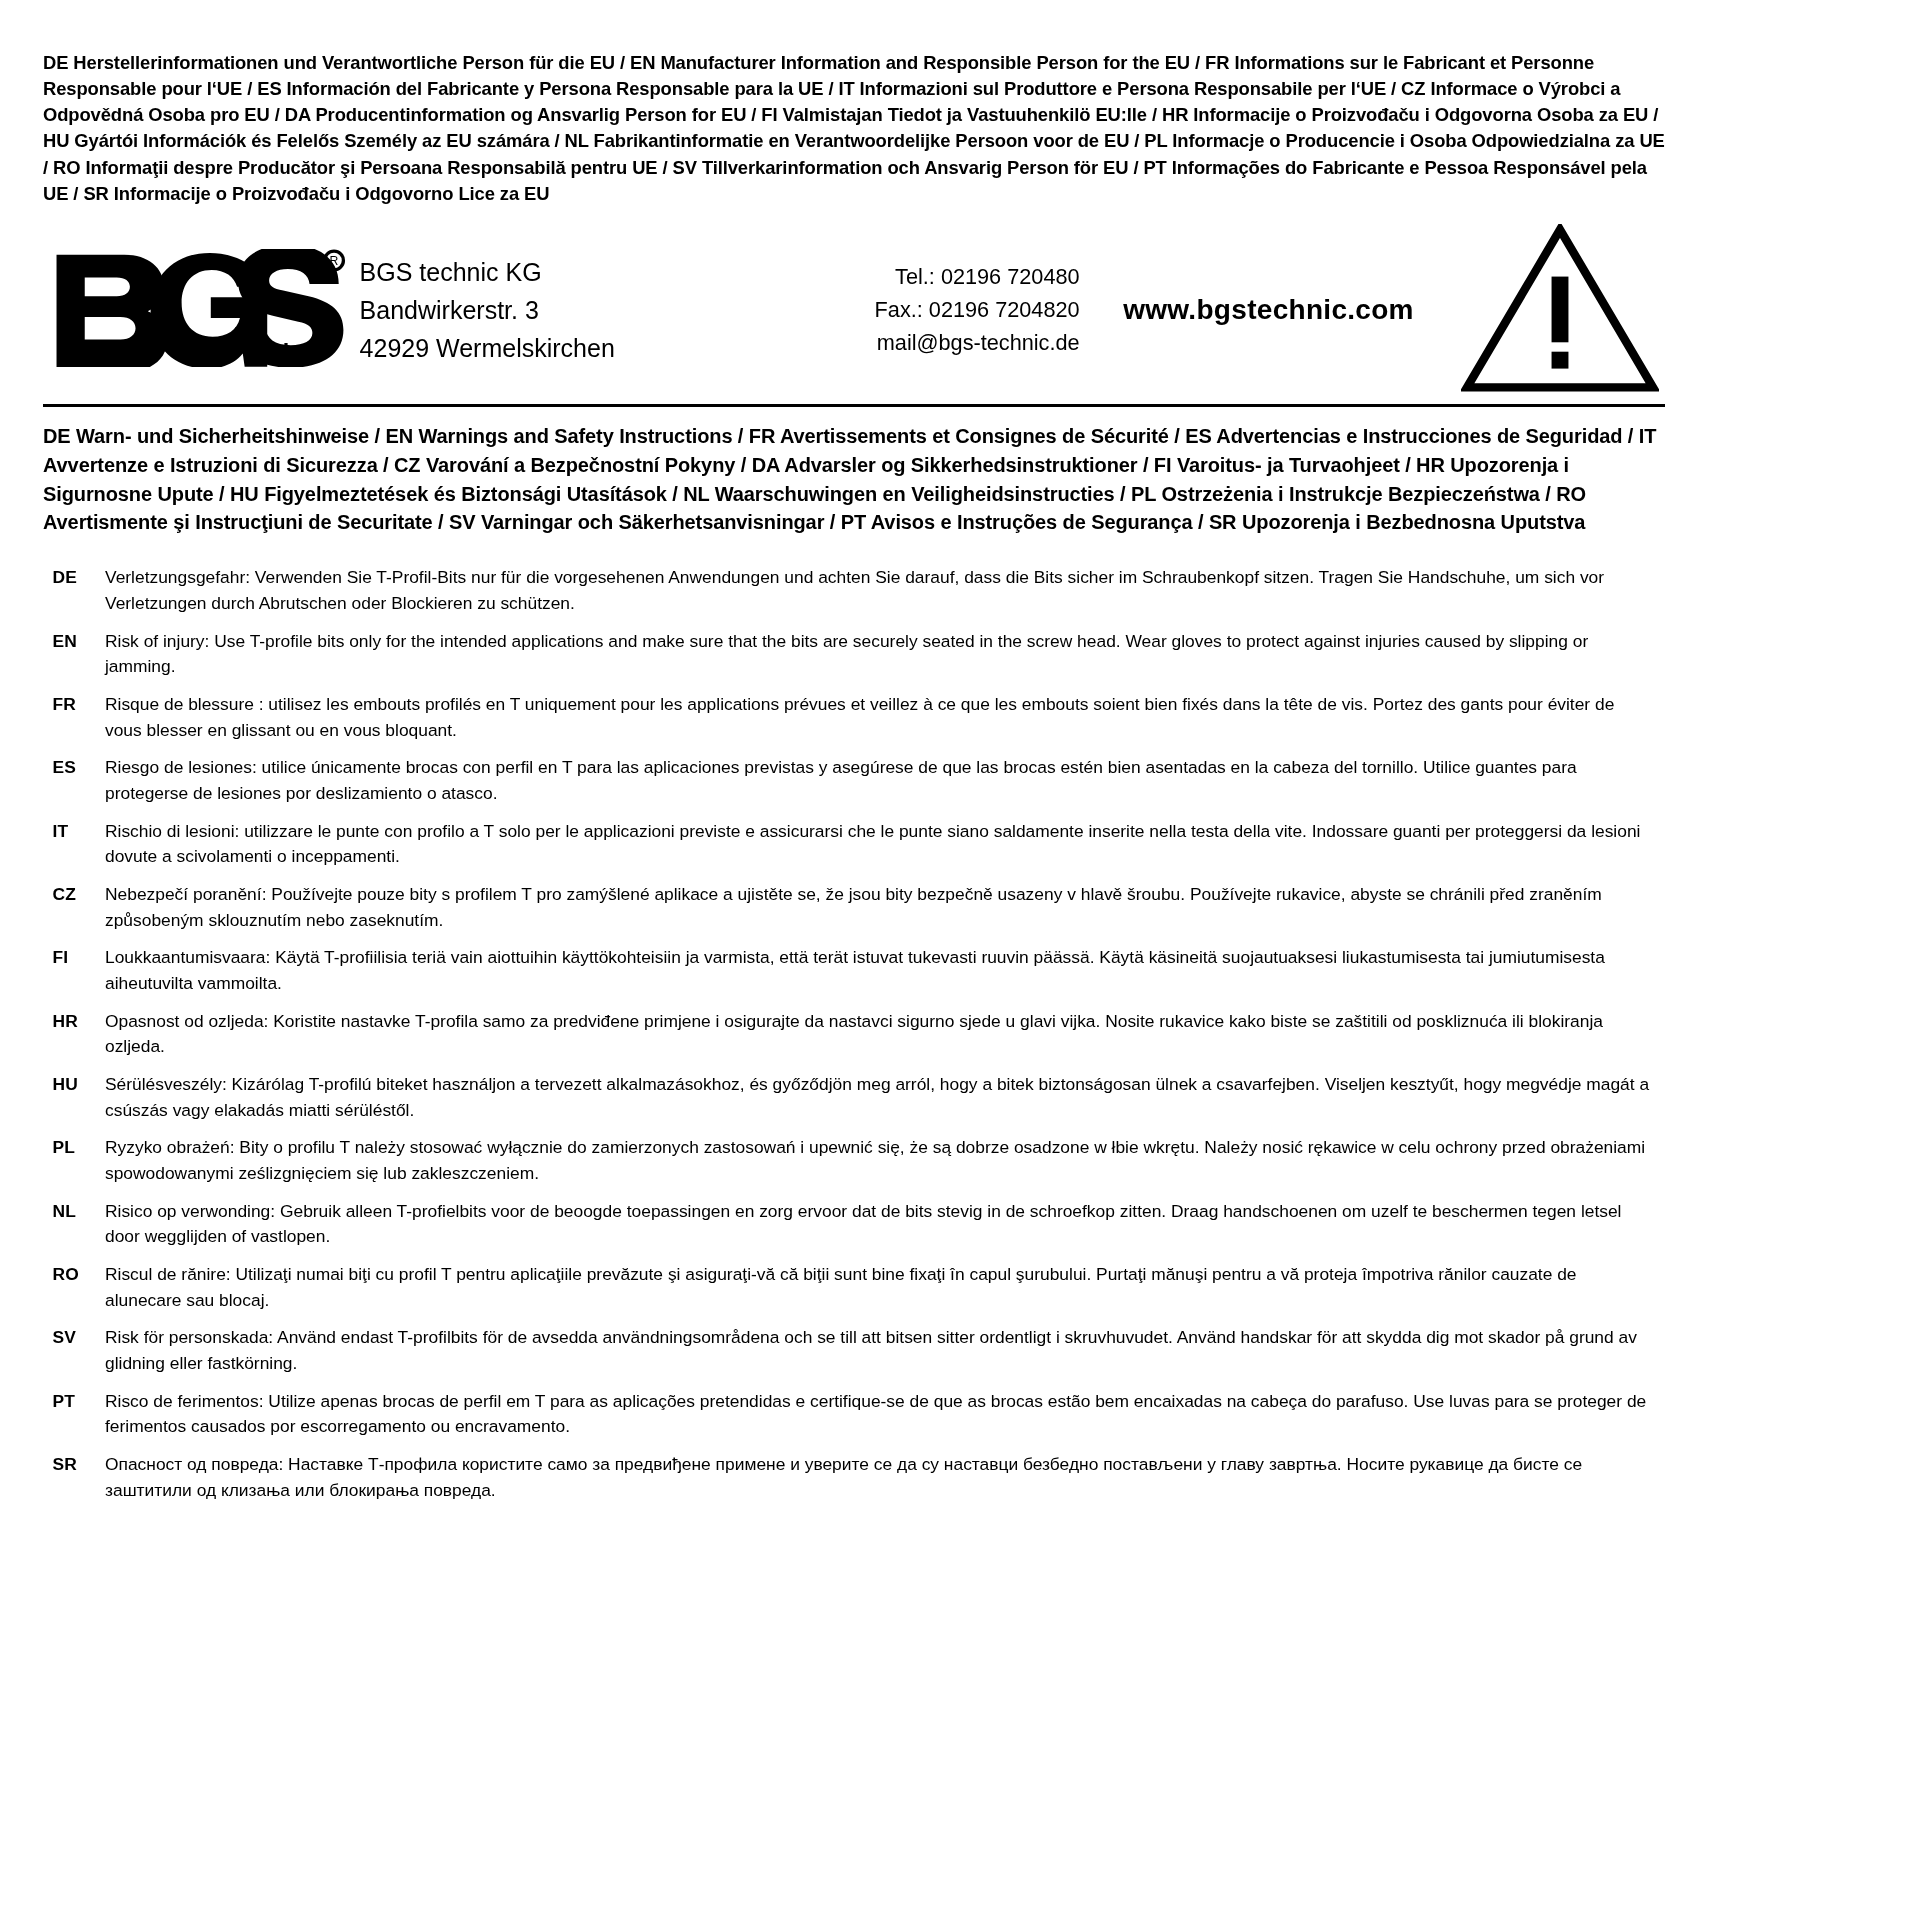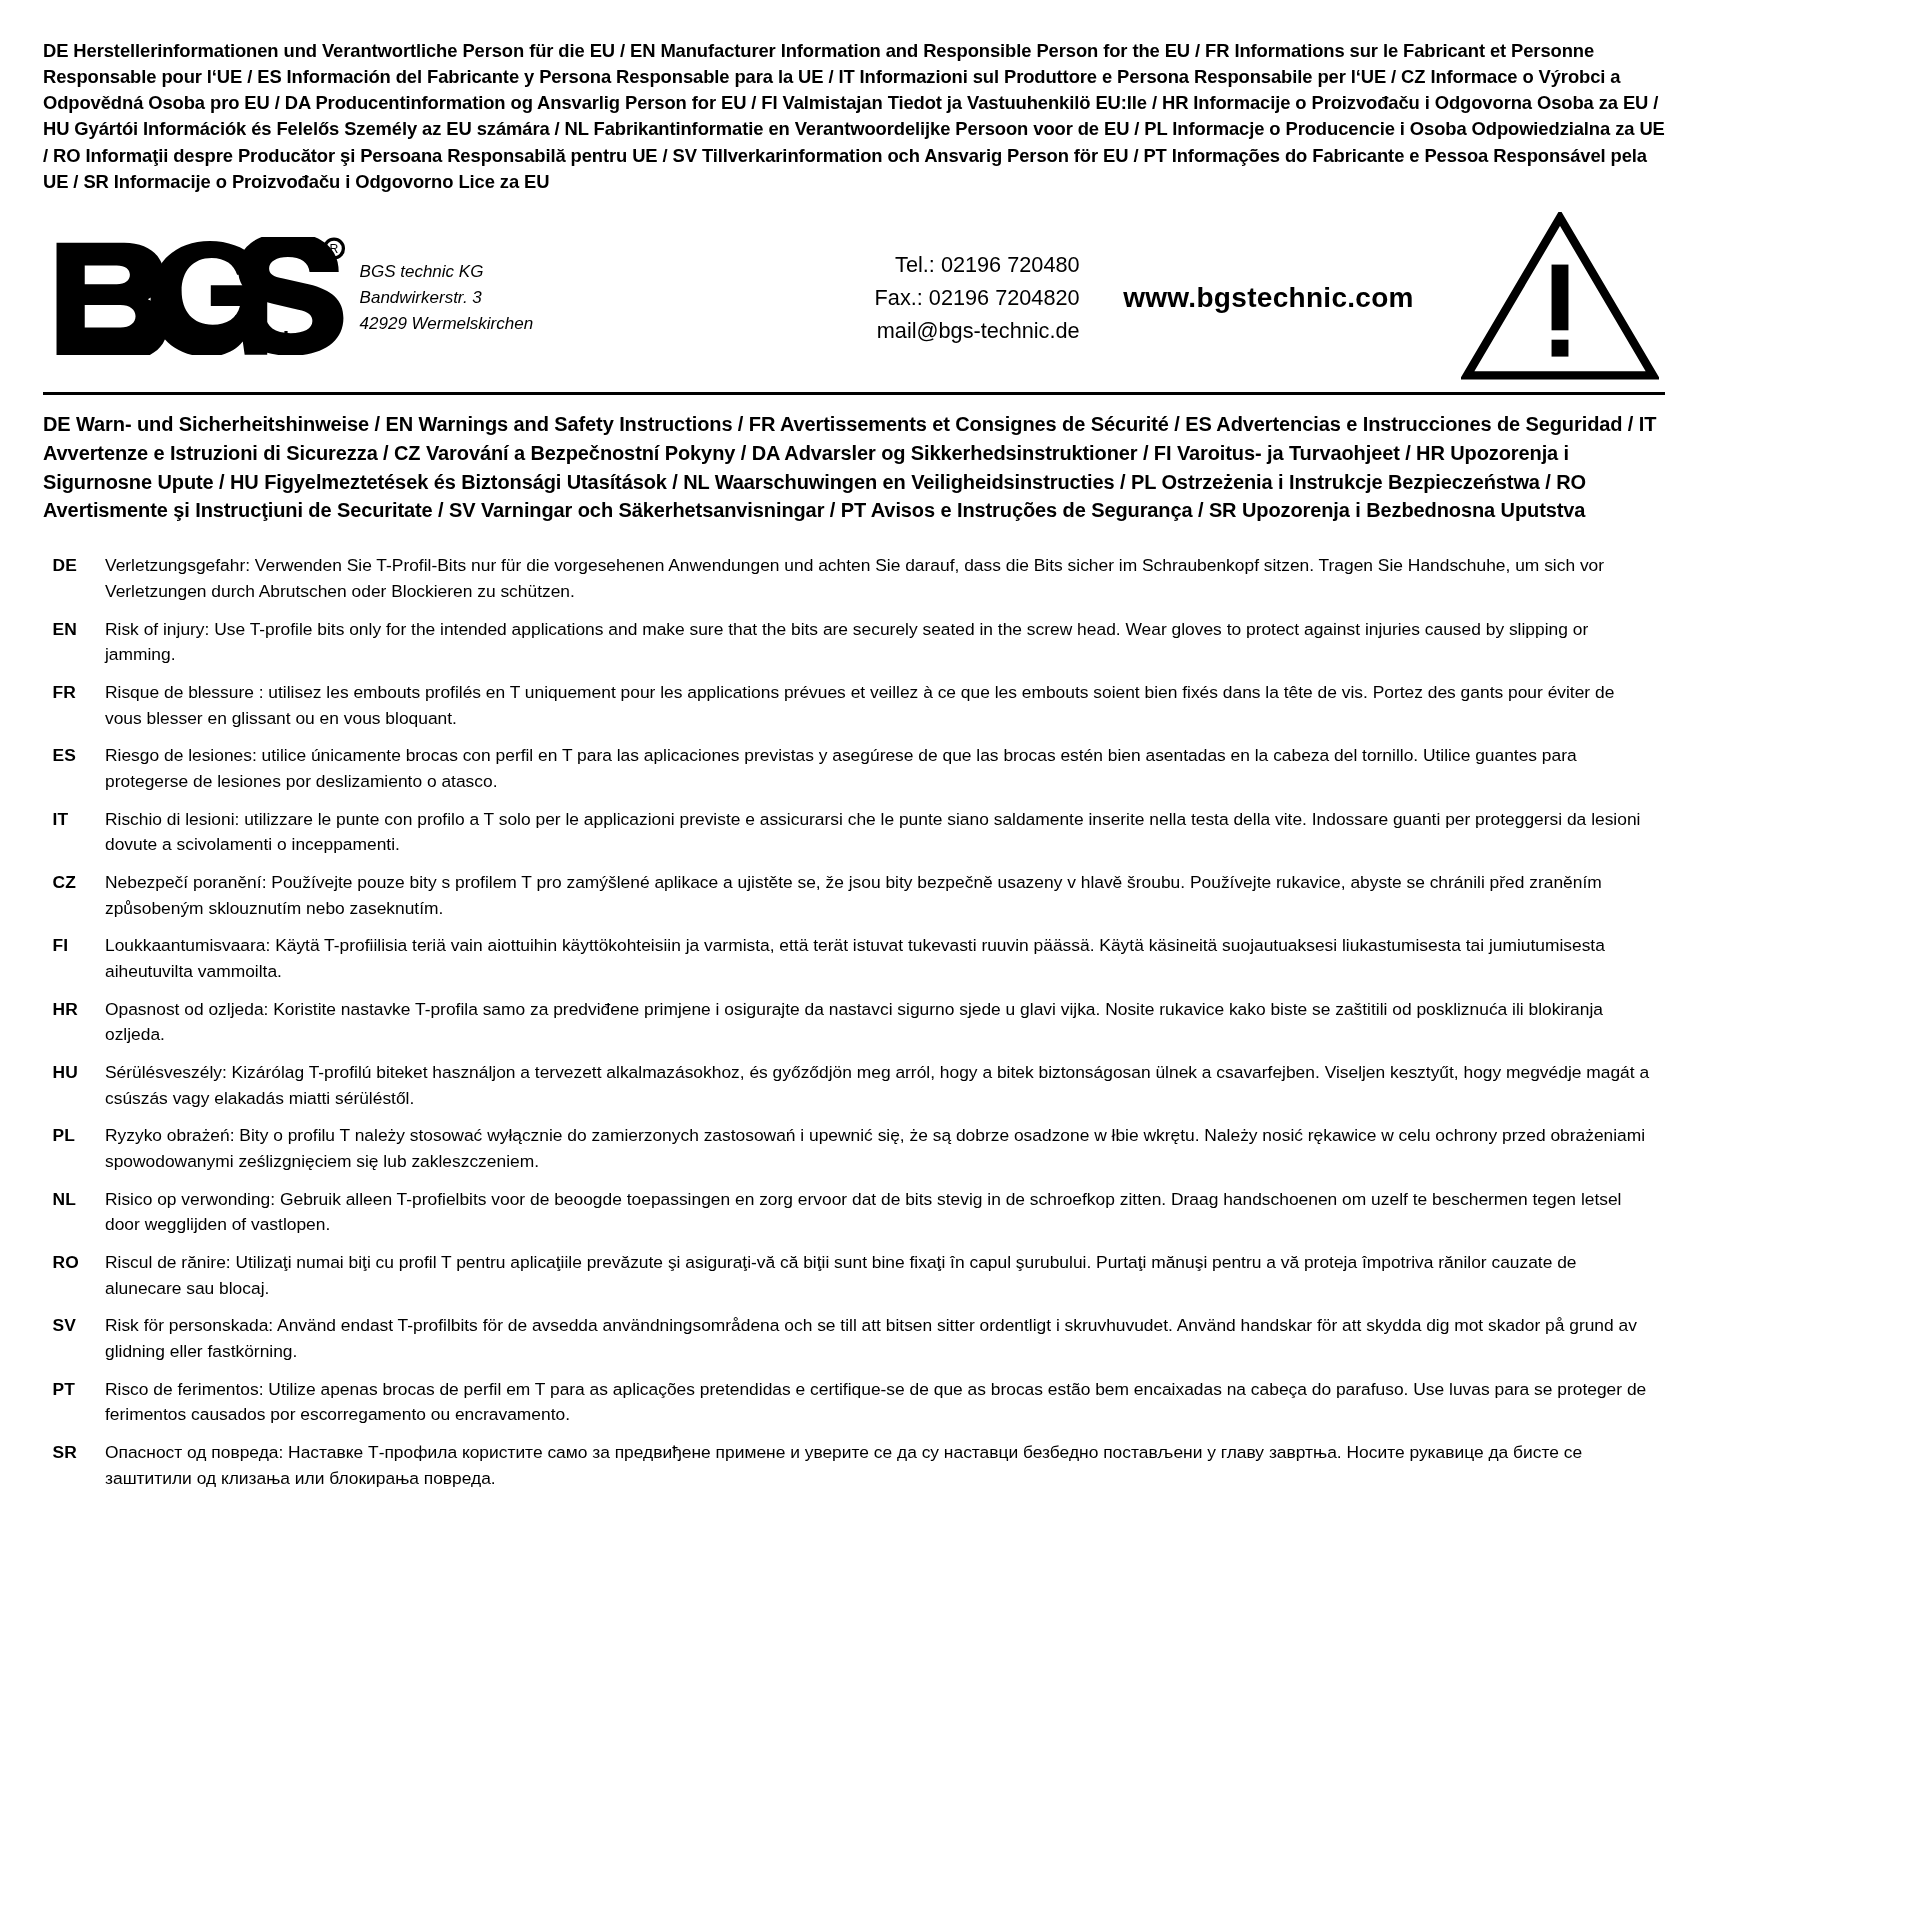"DE Herstellerinformationen und" .page { padding: 38px 43px 0 43px -> 50px 43px 0 43px }
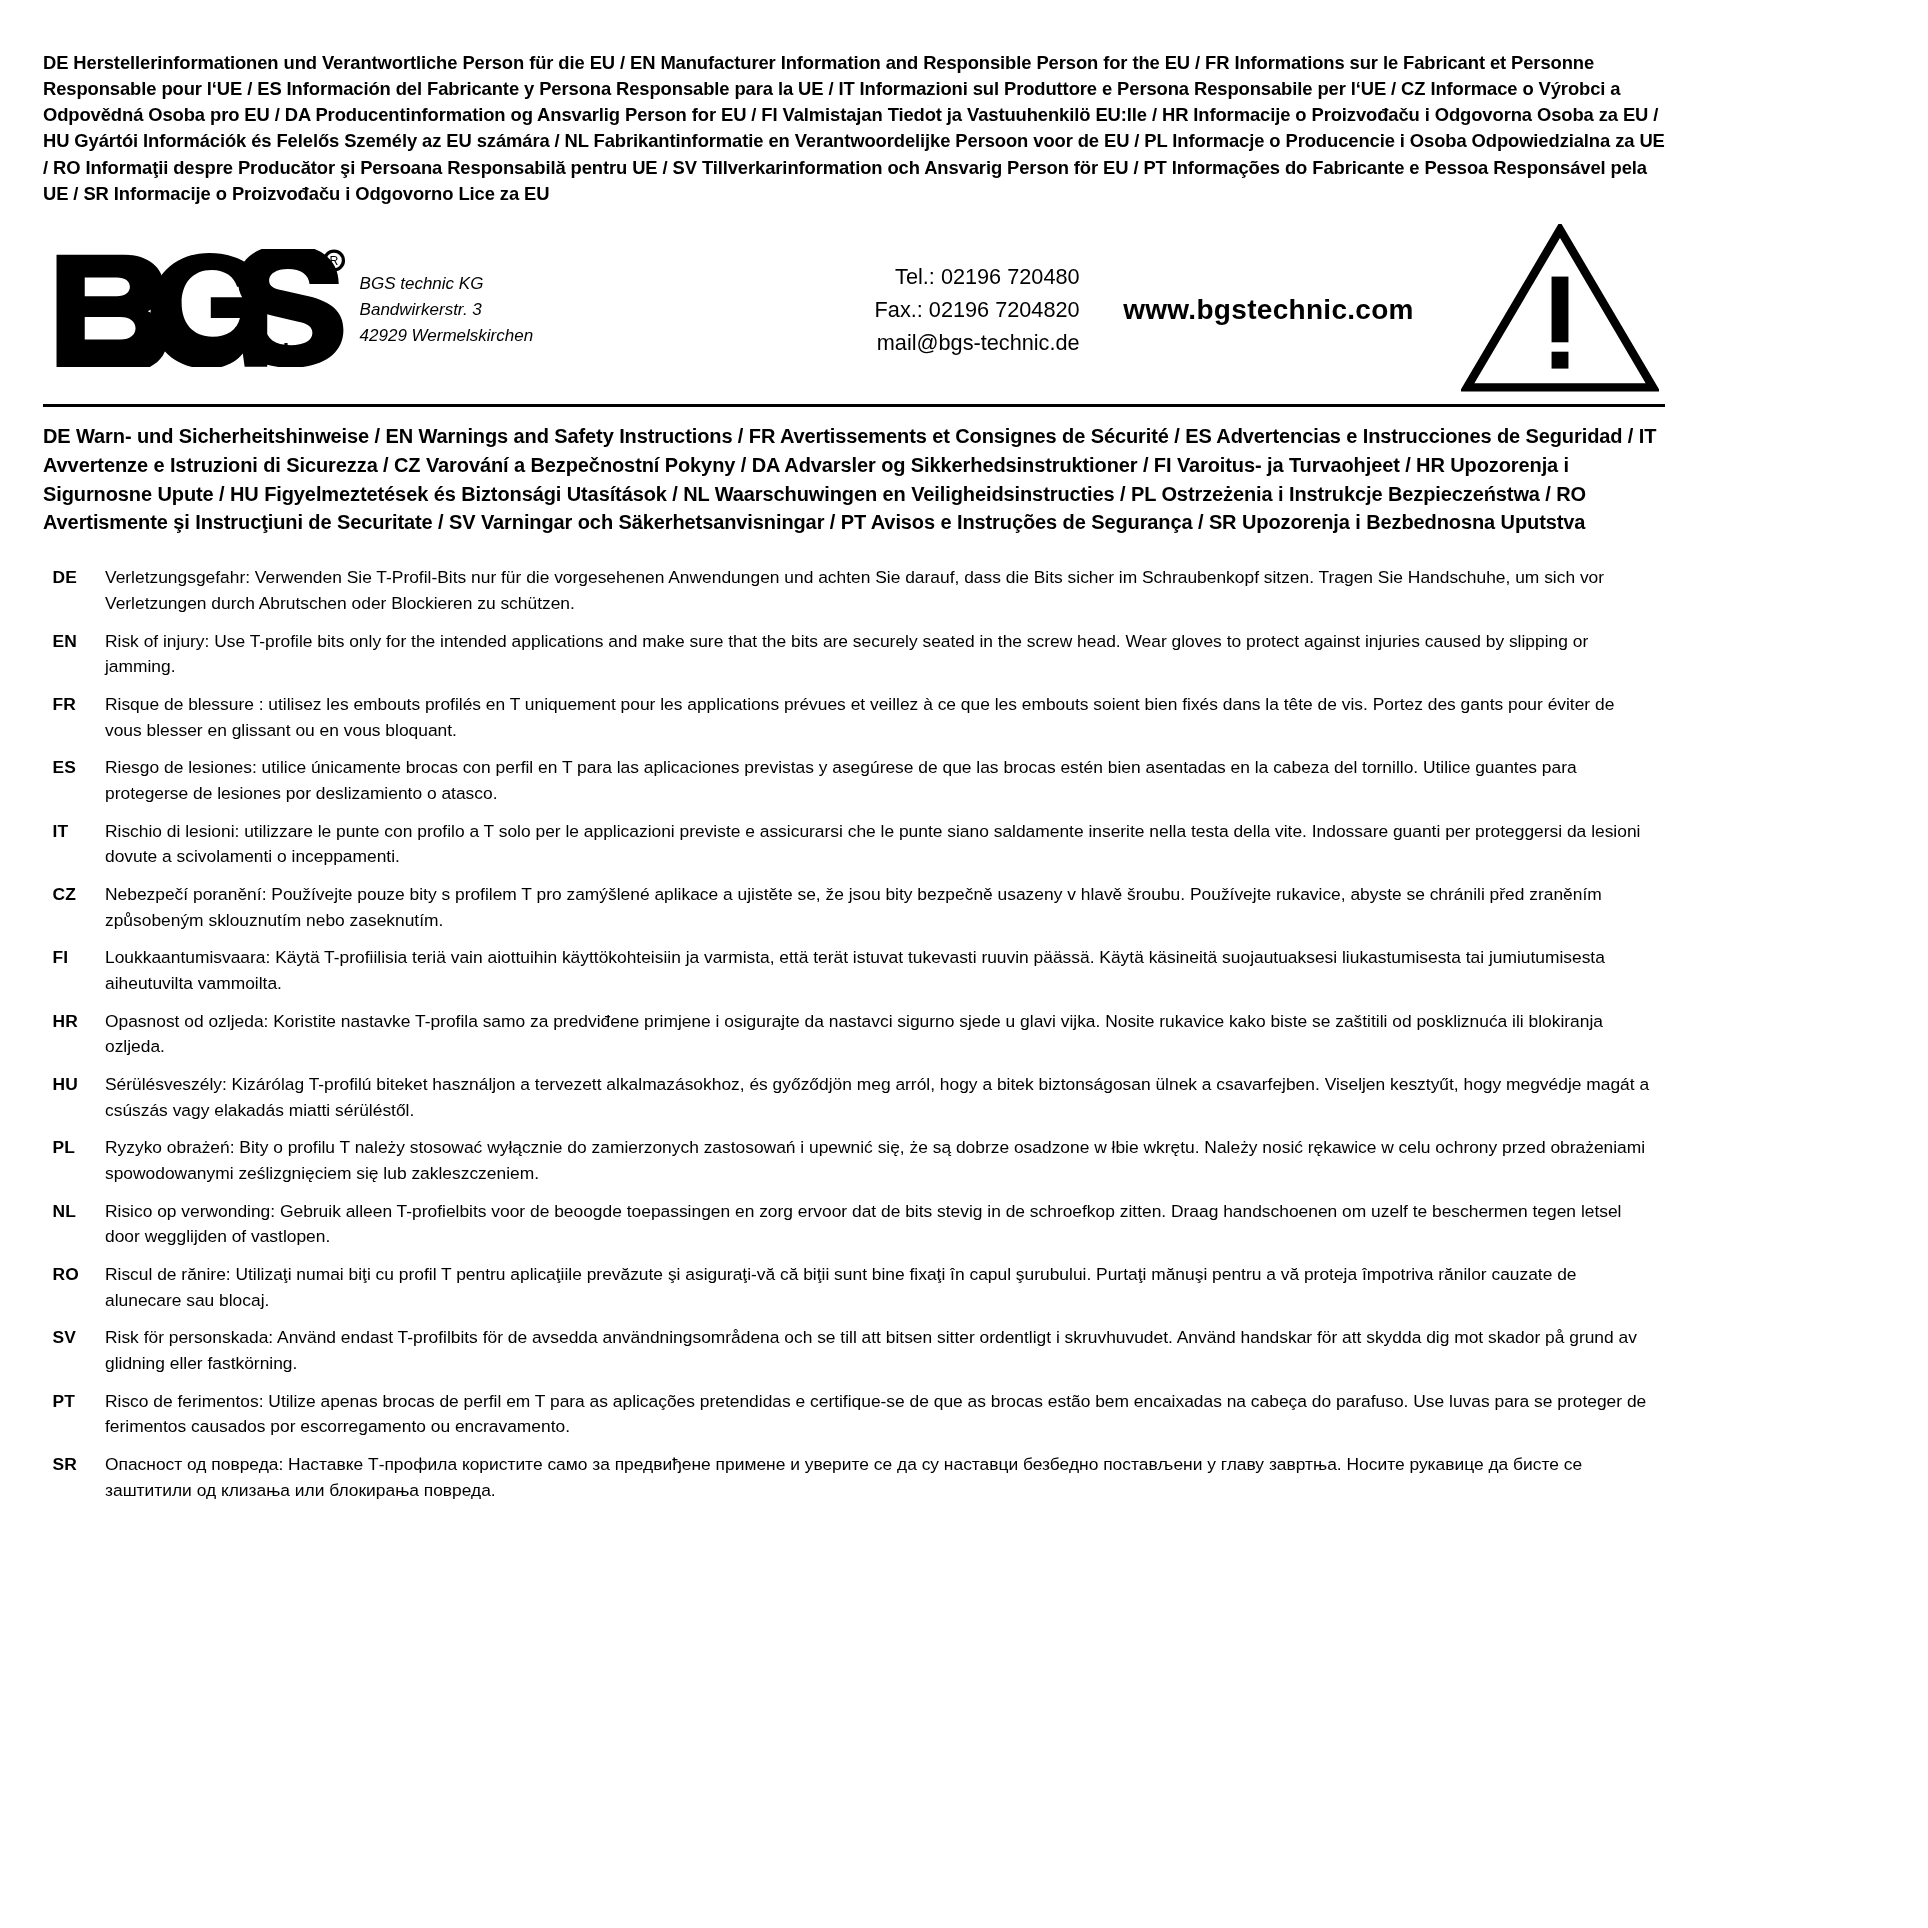"BGS technic KG" .addr { font-size: 17px -> 25px; font-style: italic -> none }
